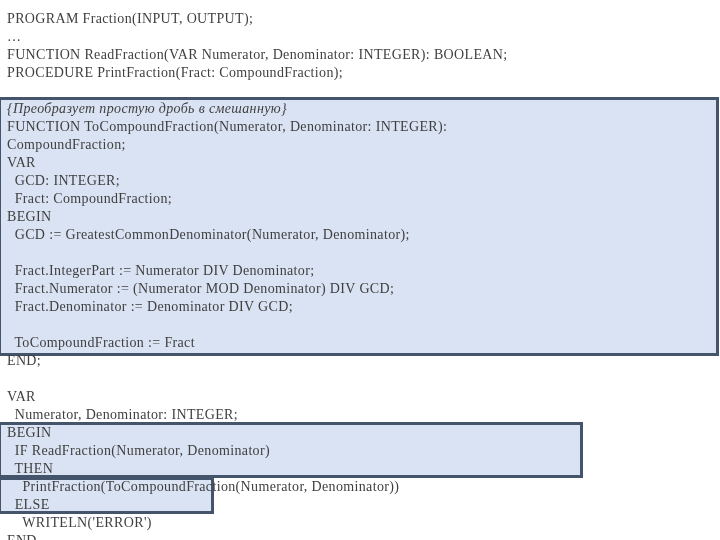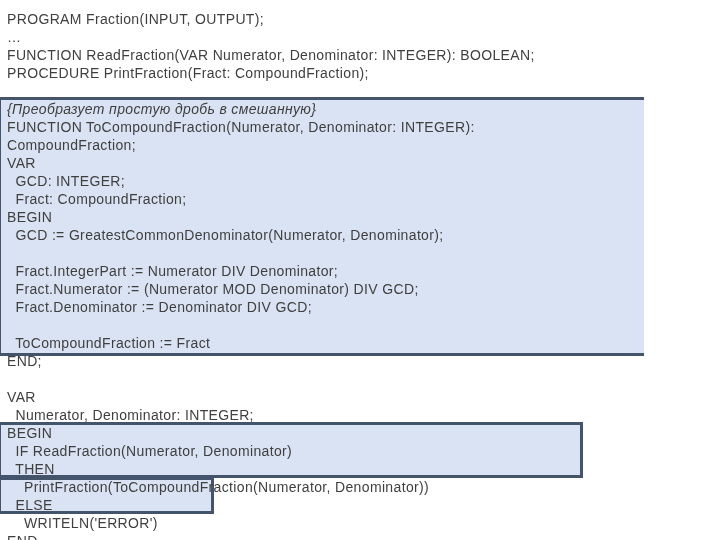"PROGRAM Fraction(INPUT, OUTPUT);" #slide { font-family: Liberation Sans, sans-serif -> Liberation Serif, serif; width: 644px -> 720px }
